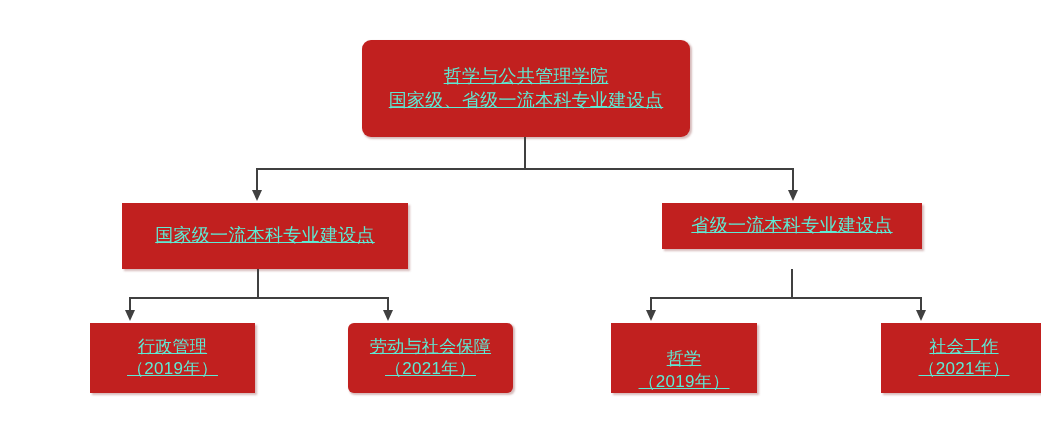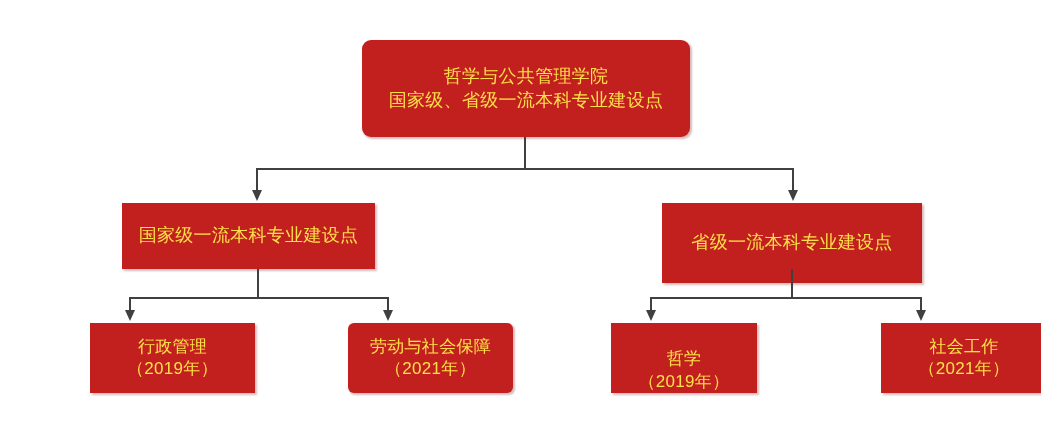"哲学与公共管理学院" .node { color: #fde047 -> #5eead4; text-decoration: none -> underline }
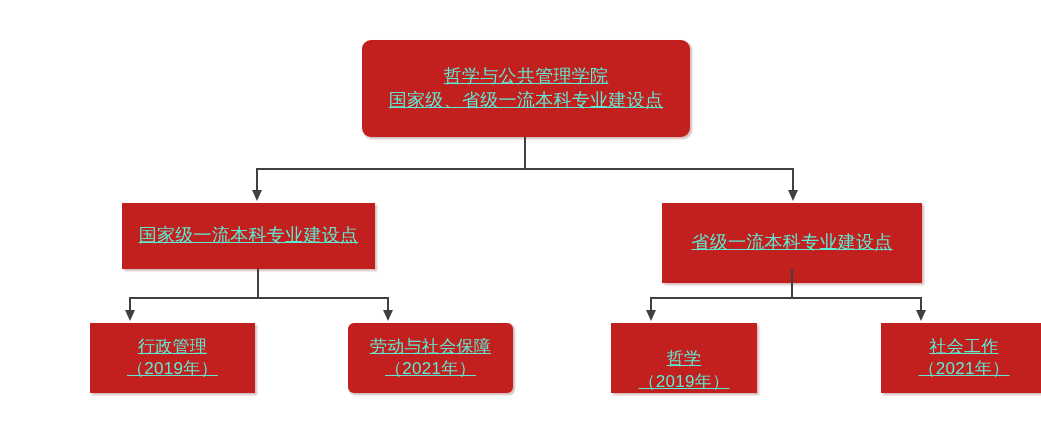"国家级一流本科专业建设点" #node-national { width: 253px -> 286px }
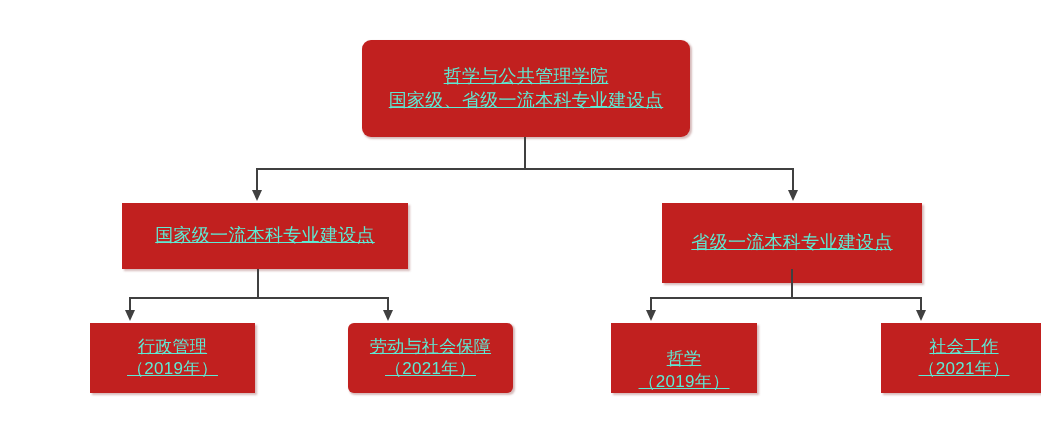"省级一流本科专业建设点" #node-provincial { height: 80px -> 46px }
